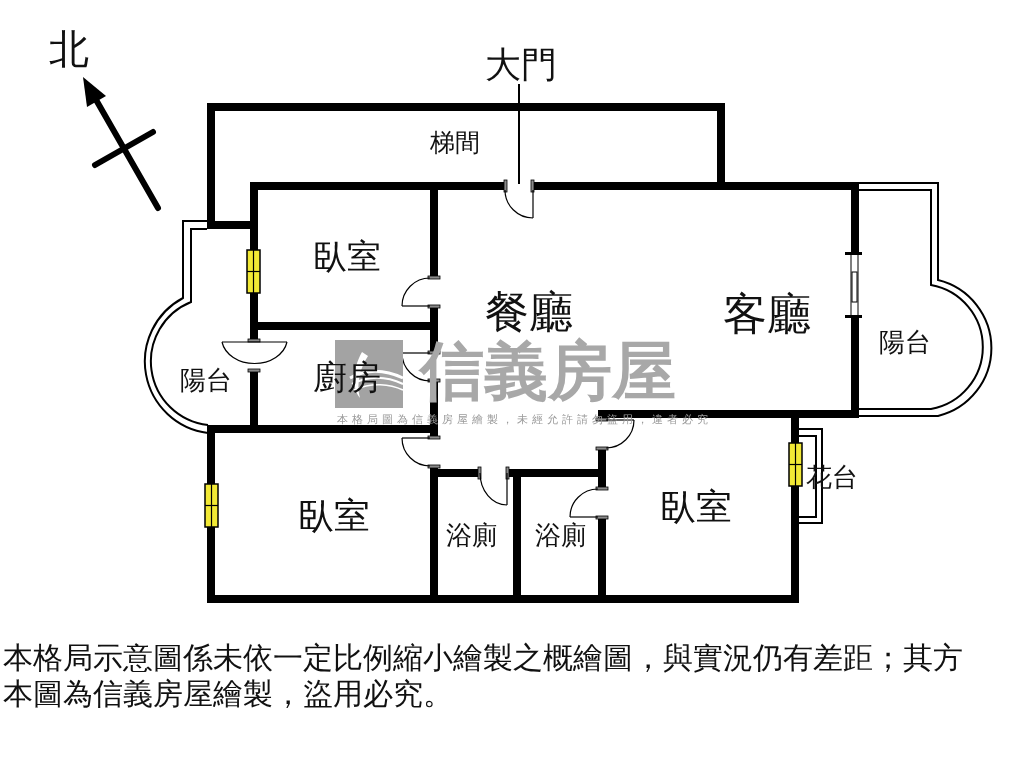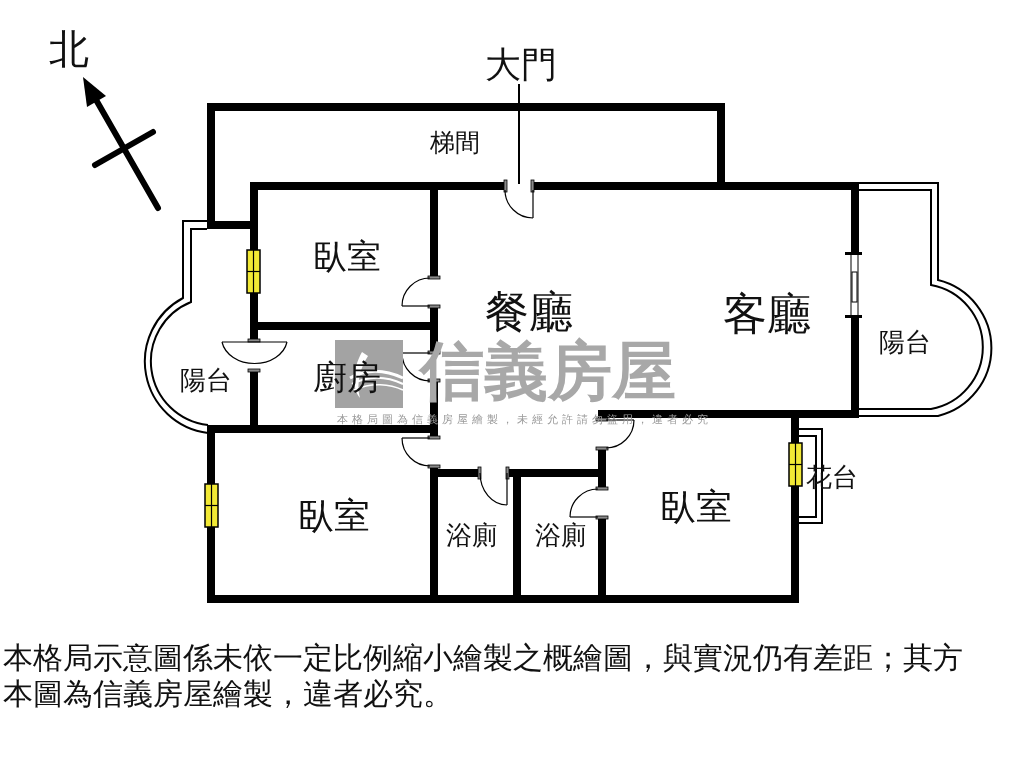"本圖為信義房屋繪製，違者必究。" div { text: 違者 -> 盜用 }
